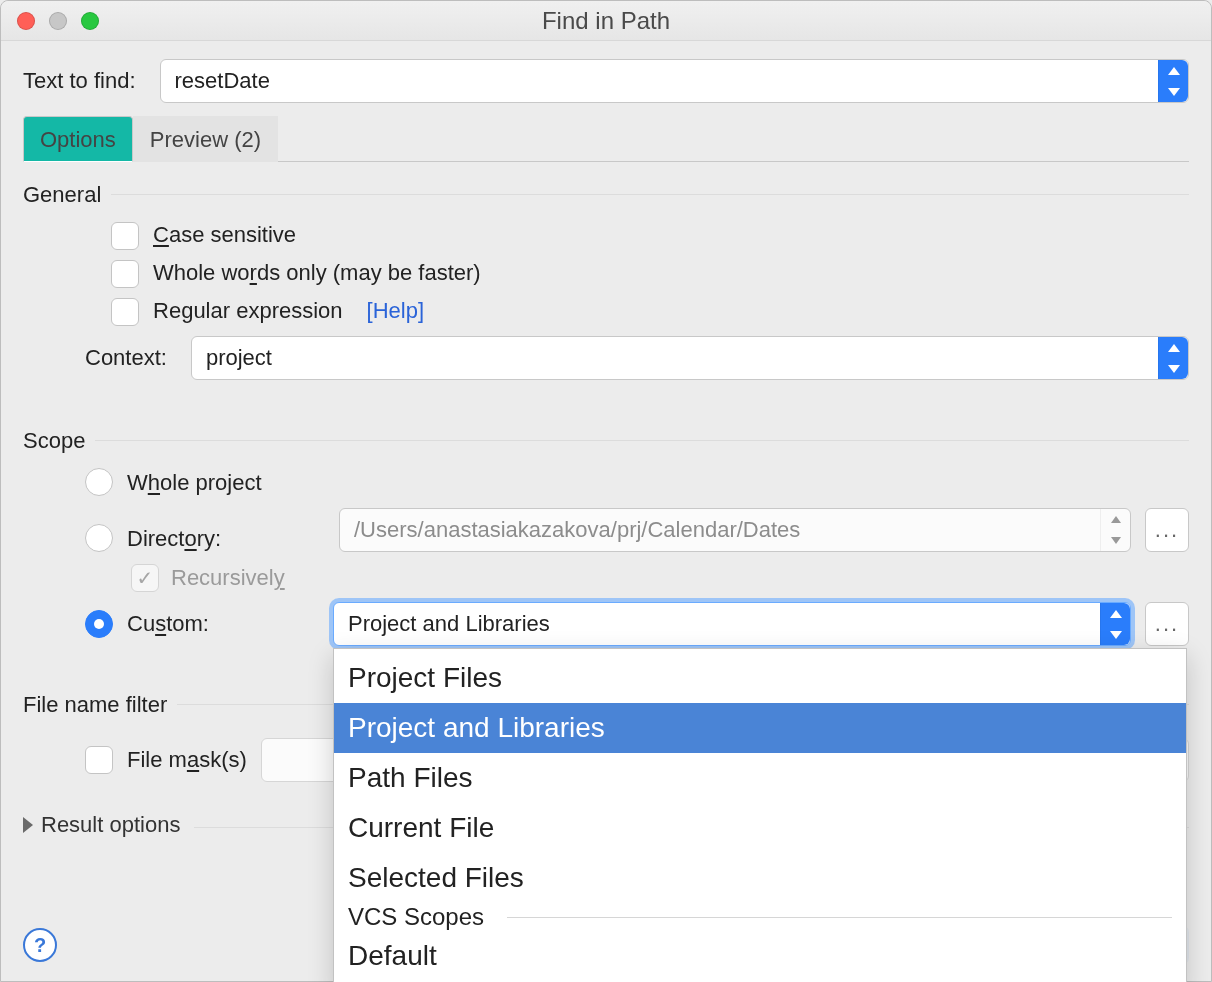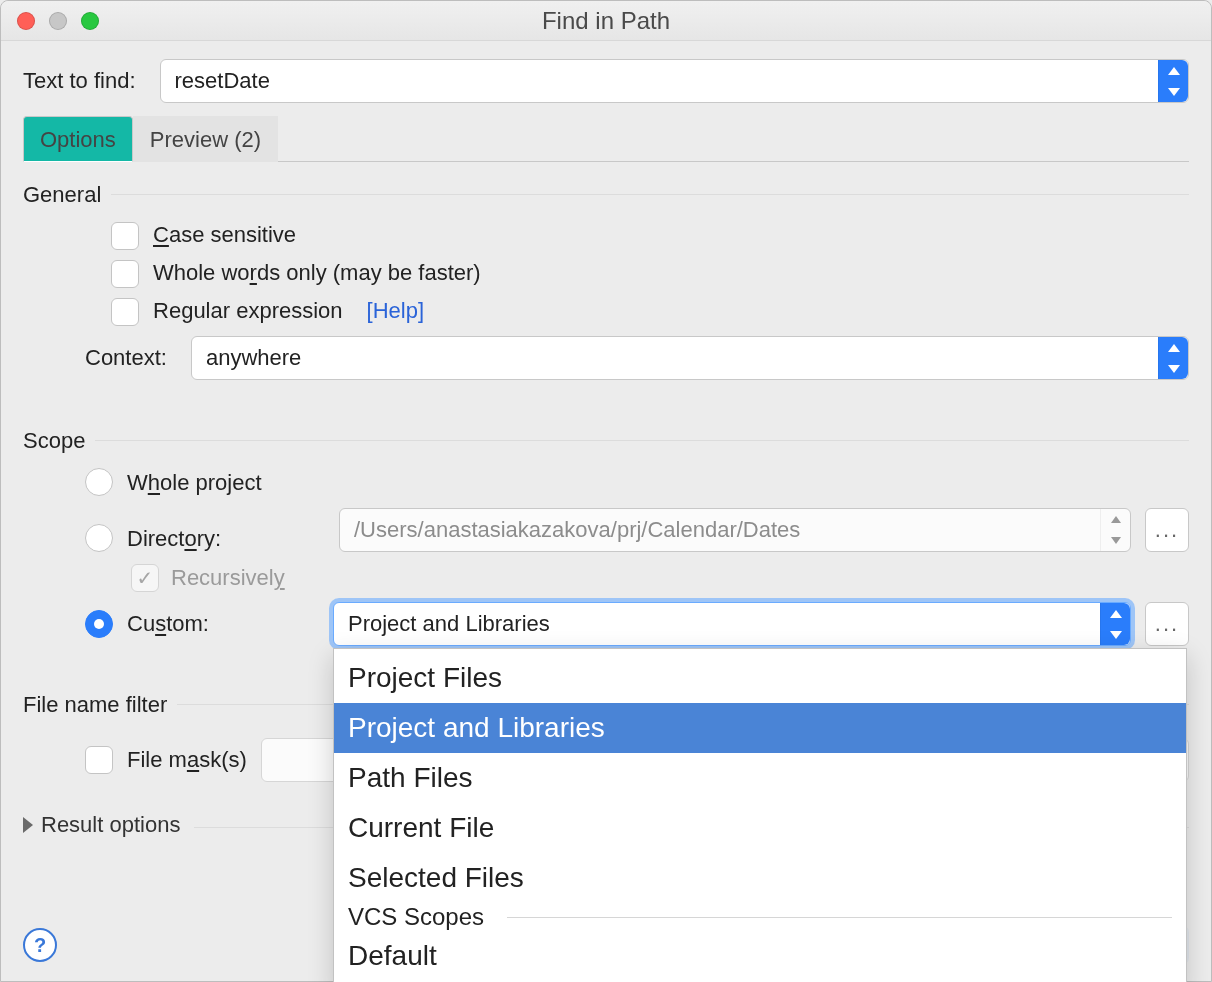"anywhere" span { text: anywhere -> project }
